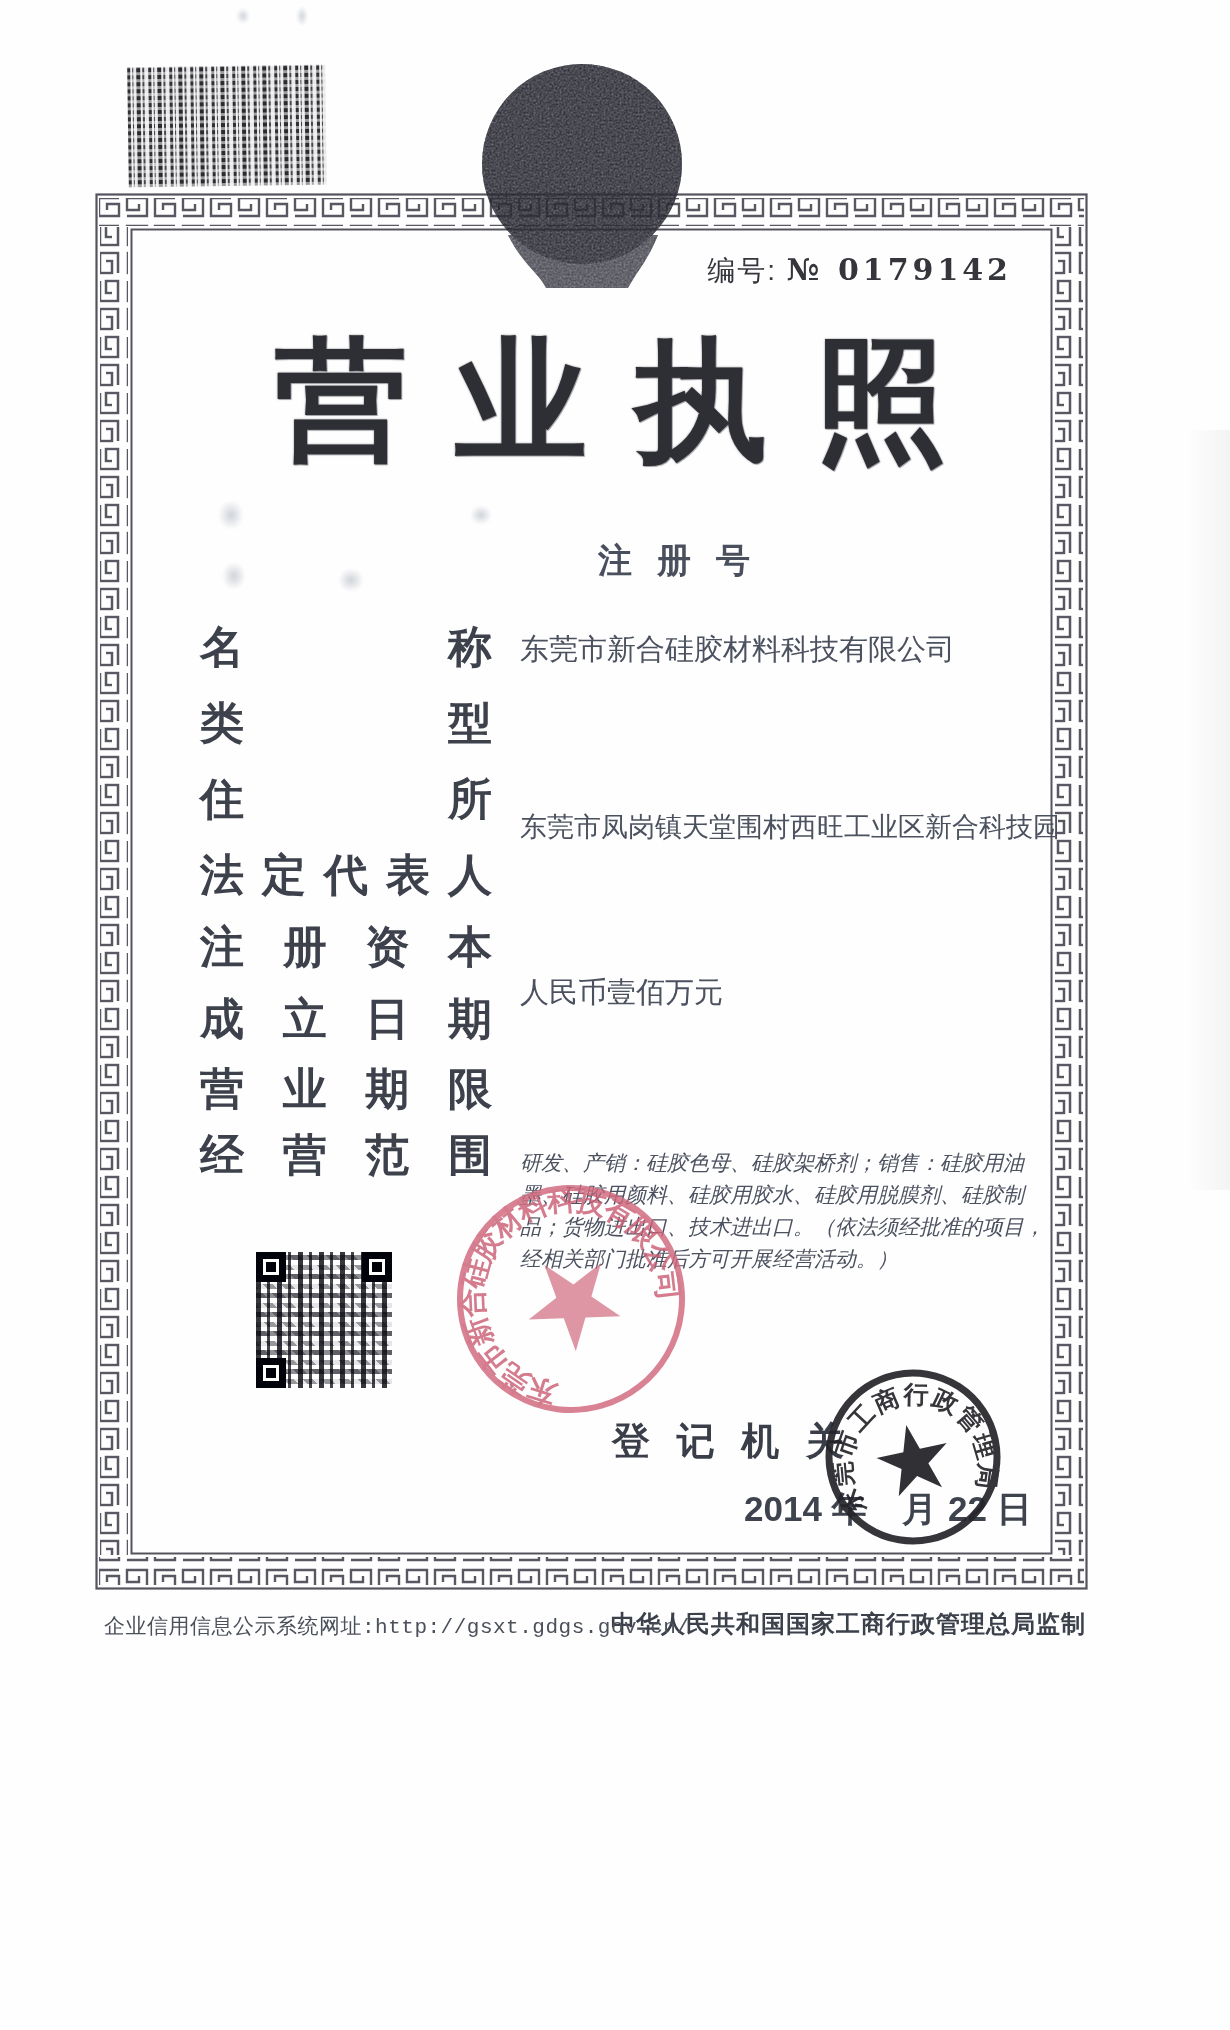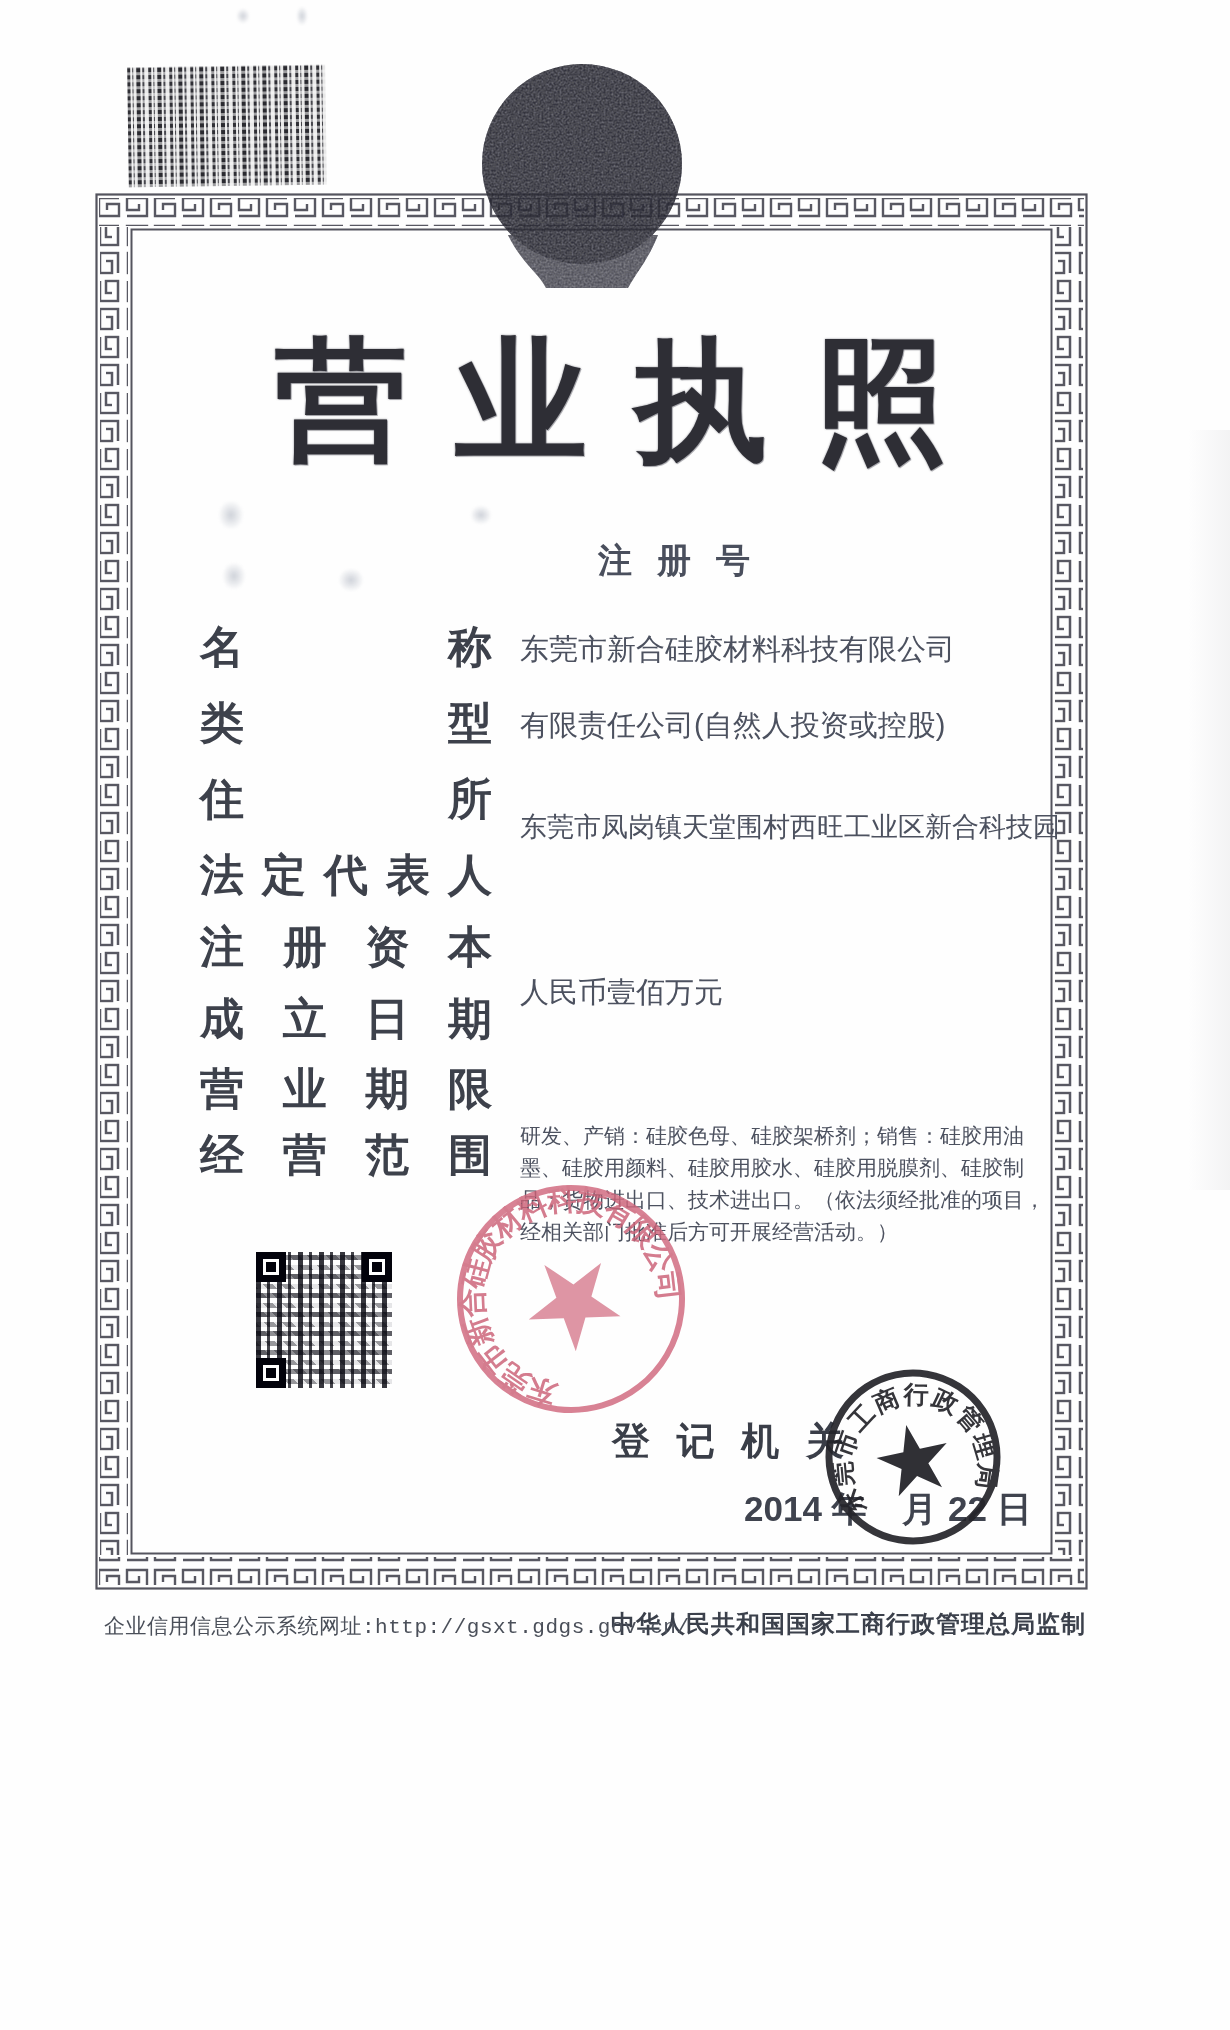"编号: № 0179142" div.abs { html: none -> <div> <span>编号:</span> <span>№ 0179142</span> </div> }
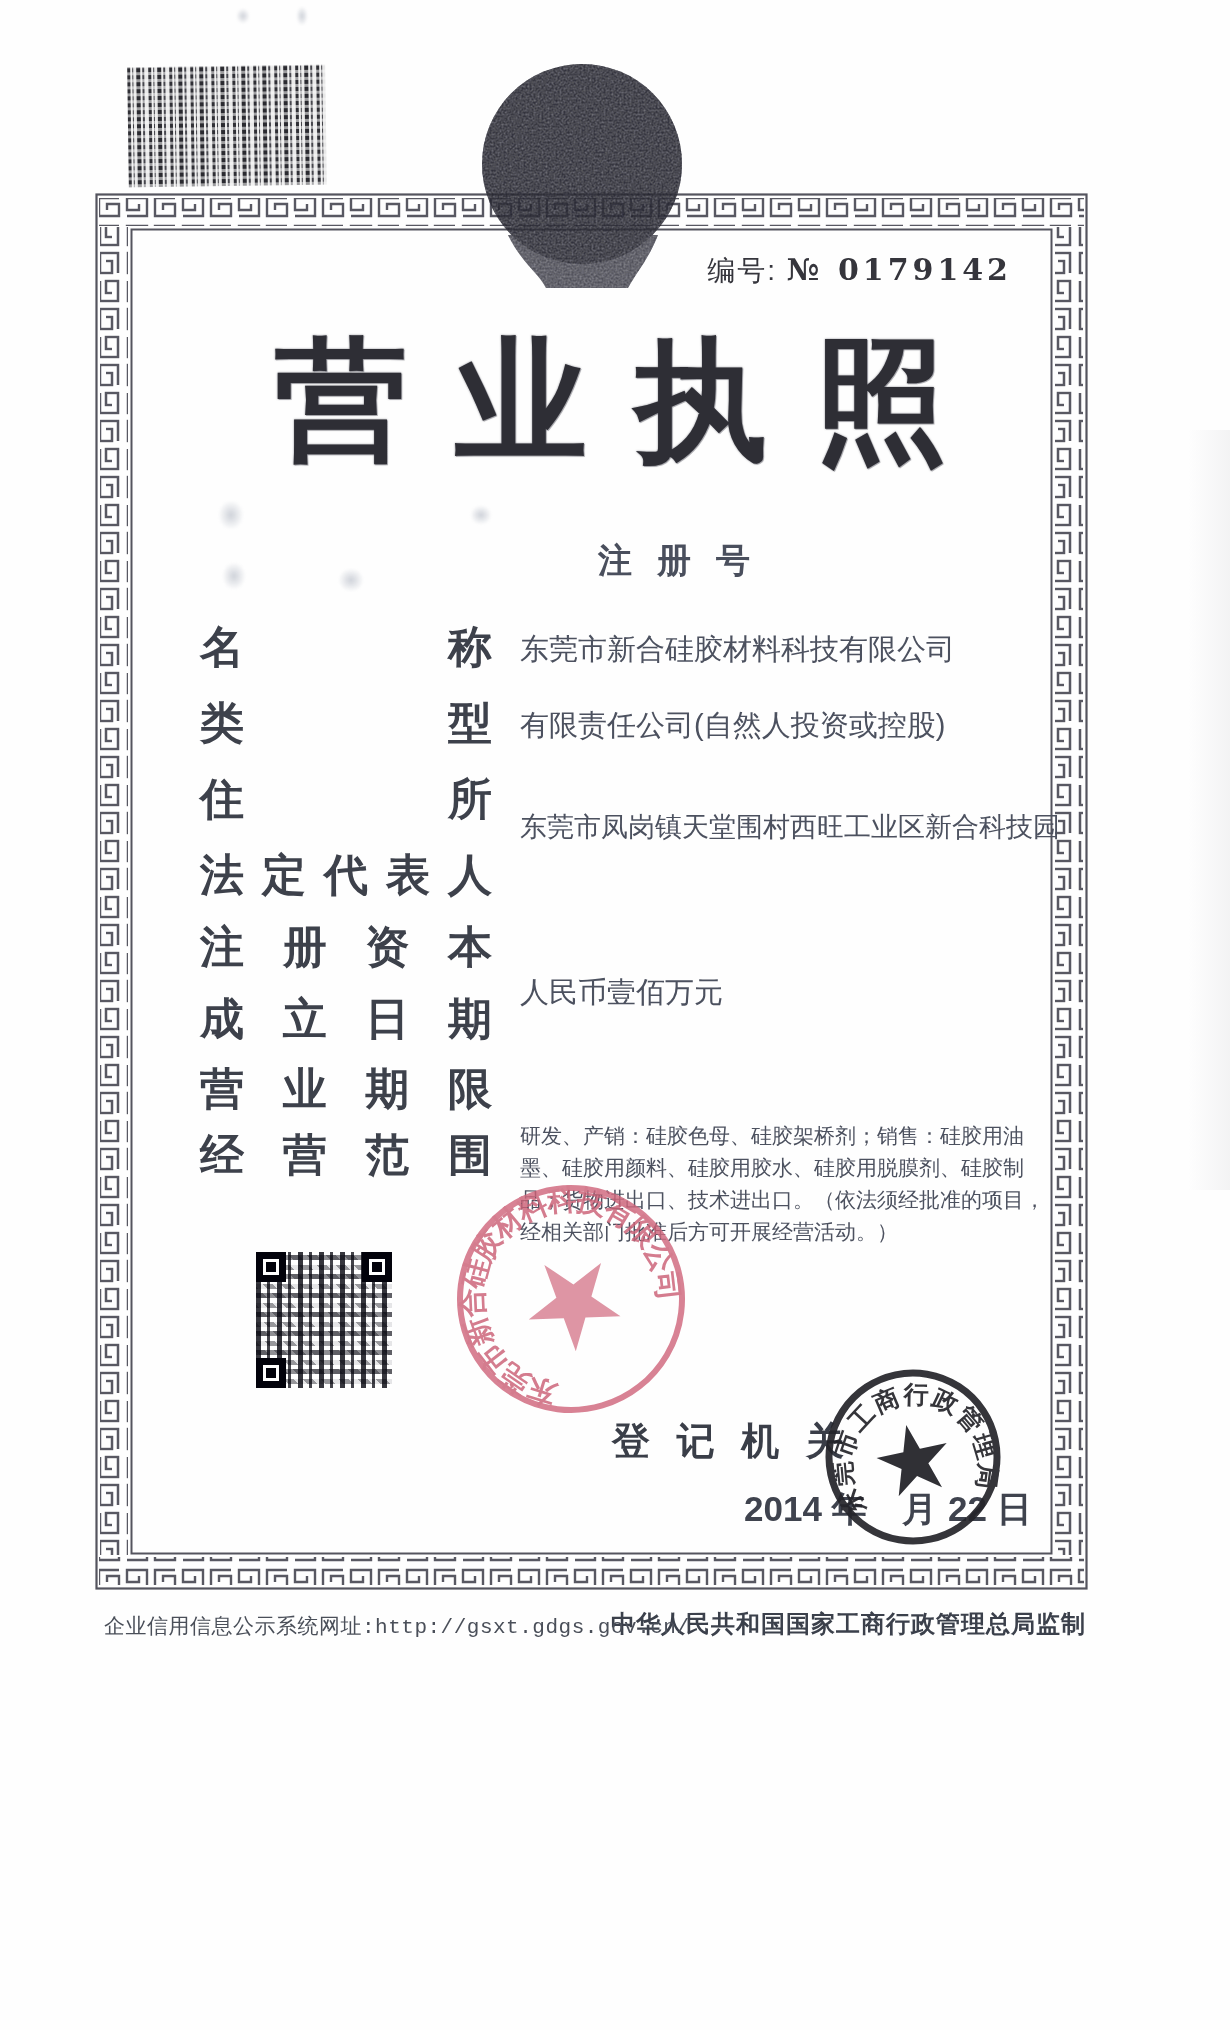"有限责任公司(自然人投资或控股)" div.abs { html: <div>有限责任公司(自然人投资或控股)</div> -> none }
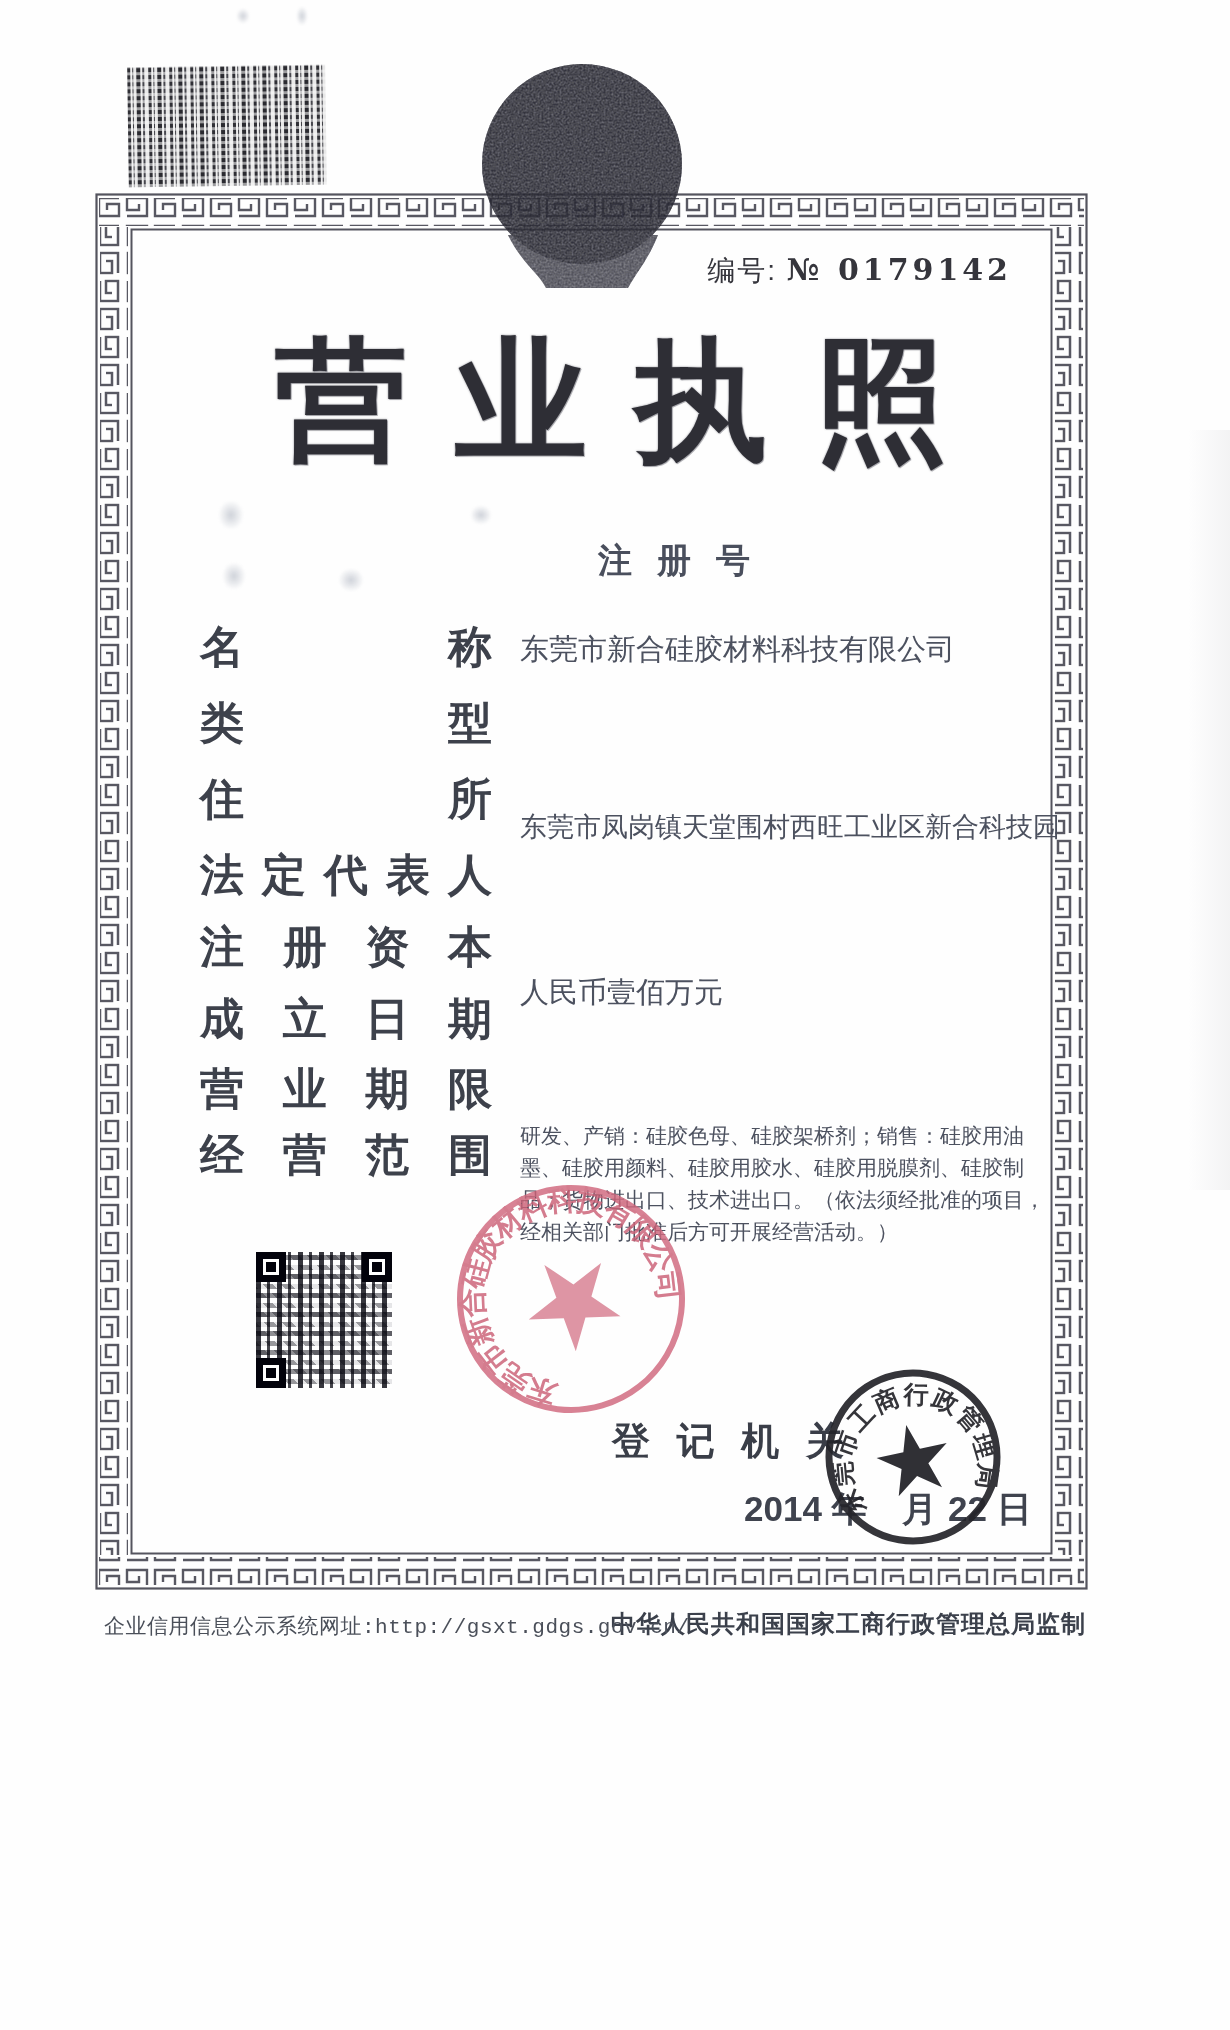"研发、产销：硅胶色母、硅胶架桥剂；销售：硅胶用油墨、硅胶用颜料、硅胶用胶水、硅胶" div.abs { font-style: none -> italic; top: 1120px -> 1147px }
